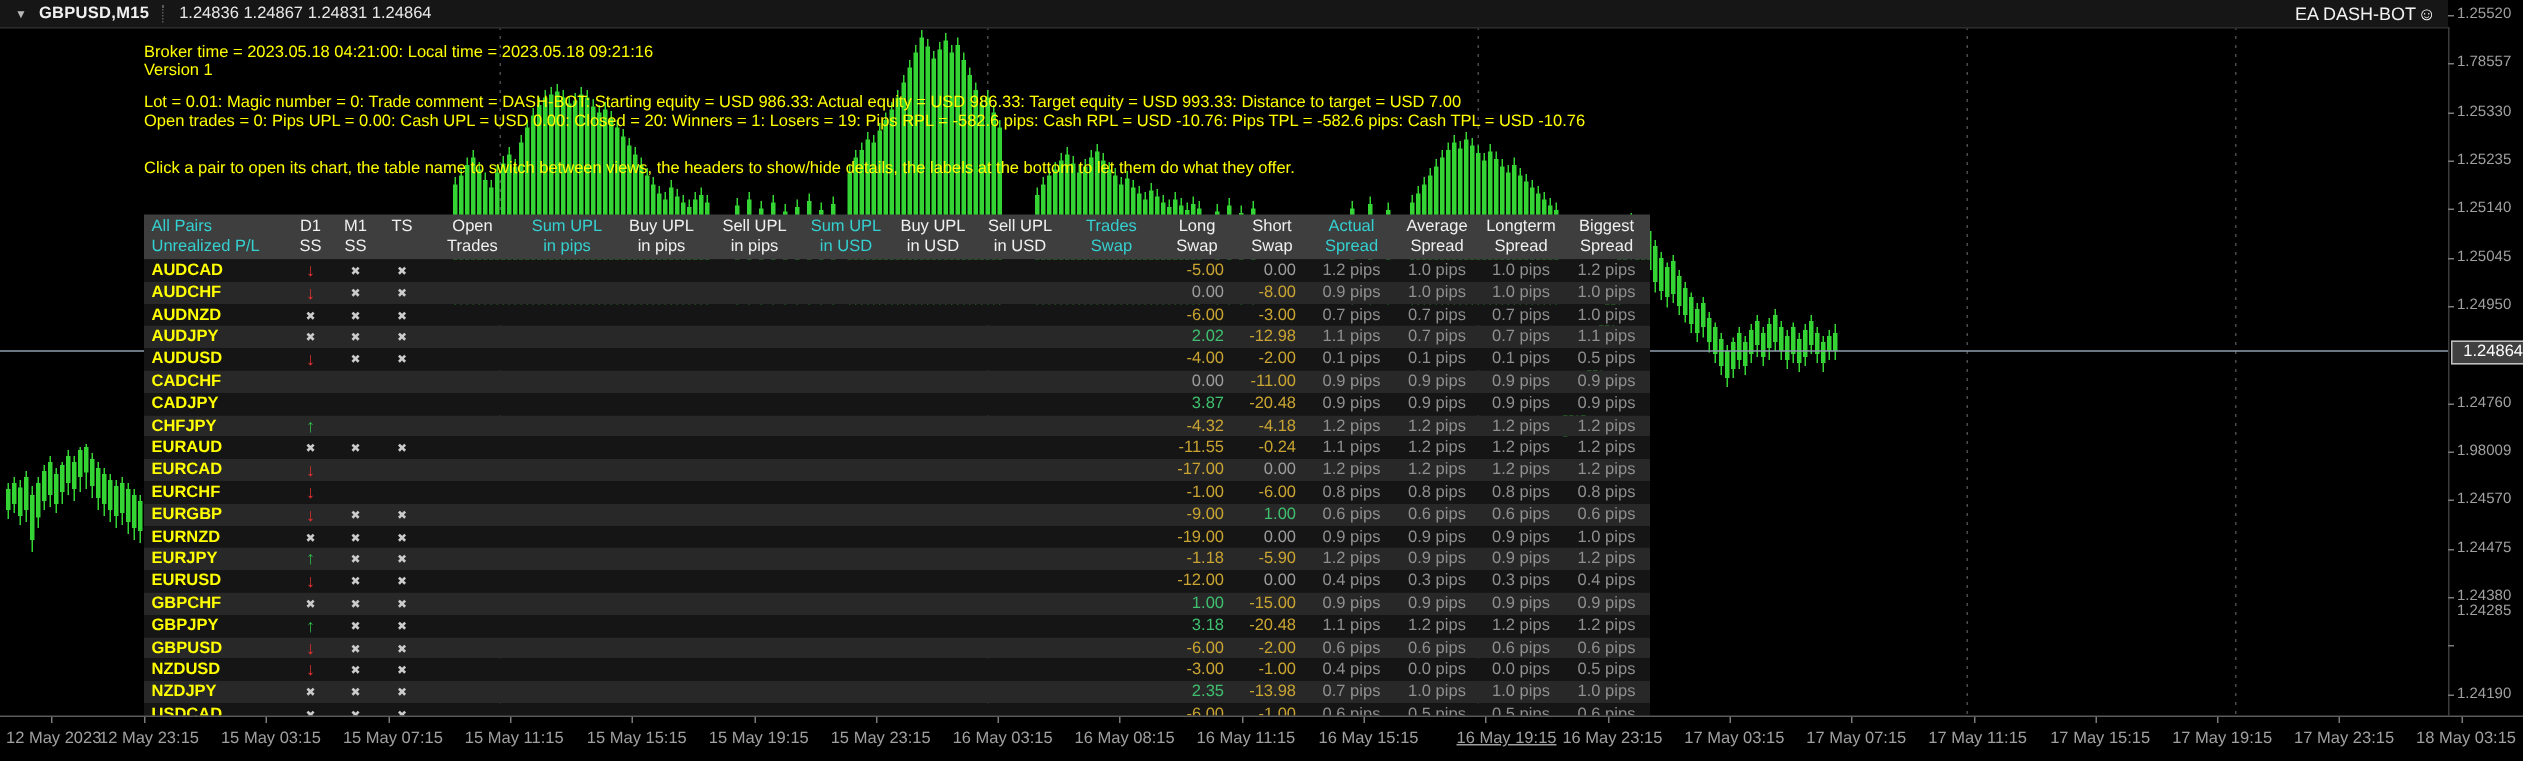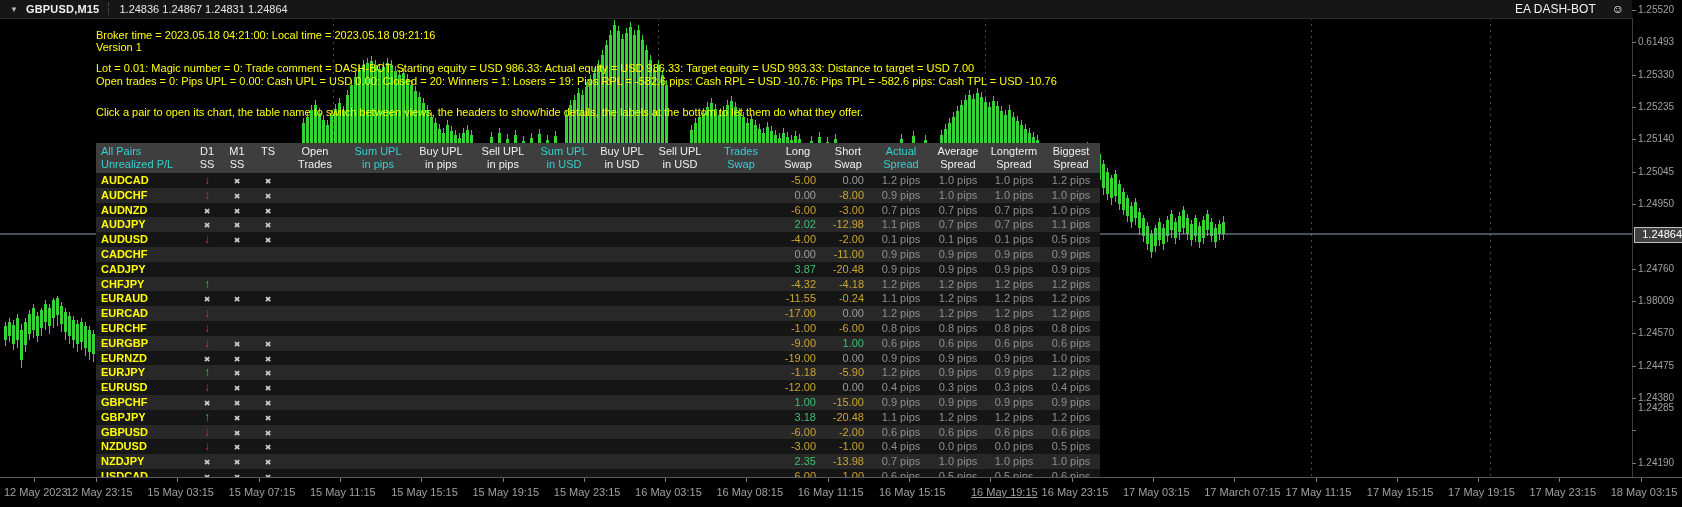"EA DASH-BOT" .ea-label { gap: 16px -> 1px }
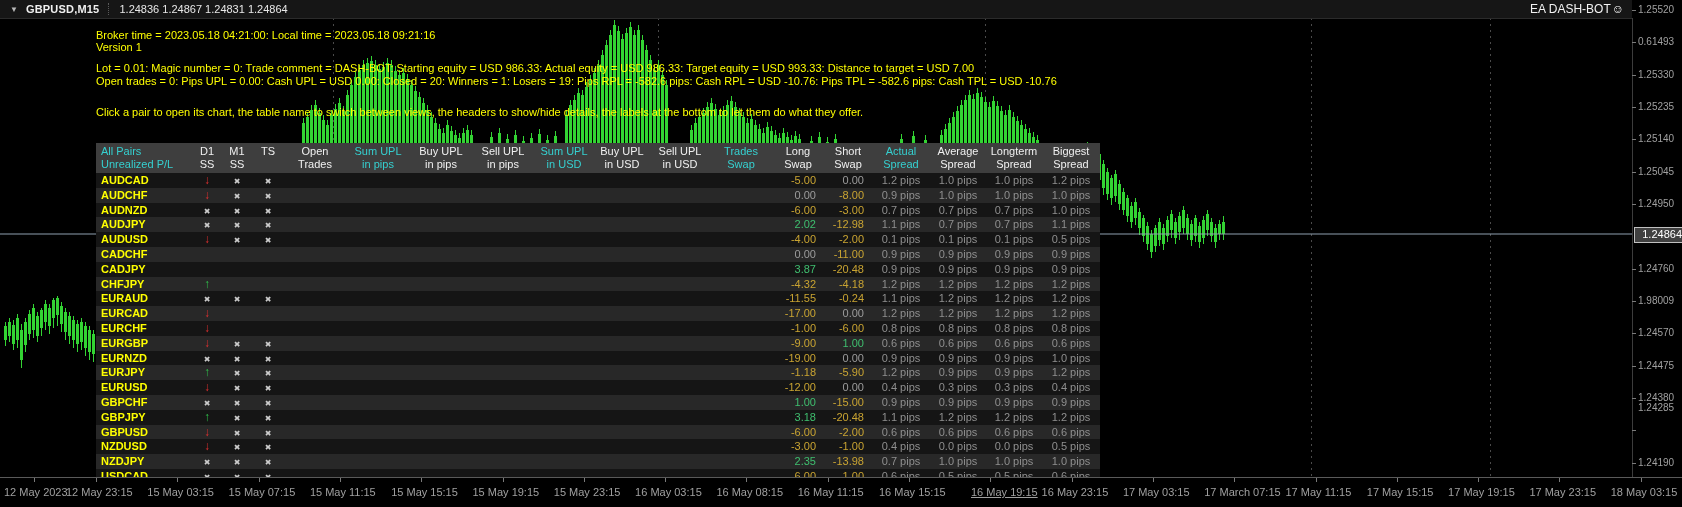"0.61493" div.ps-label { text: 0.61493 -> 1.78557 }
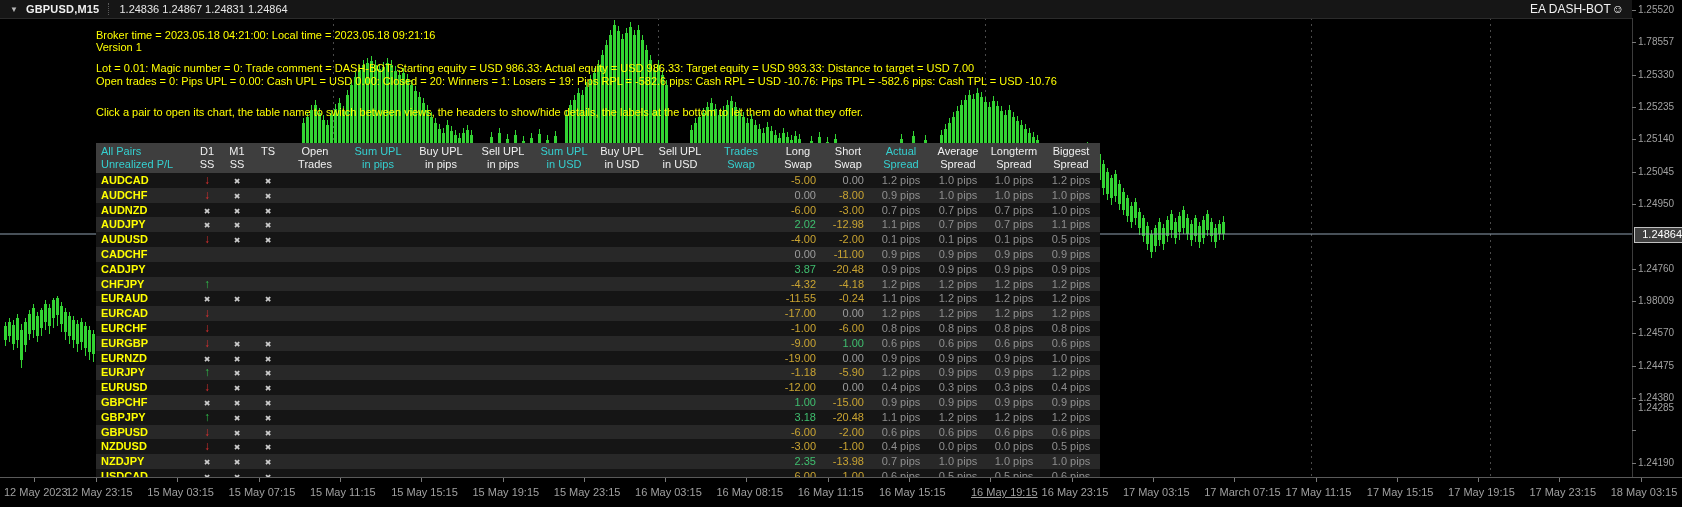"17 March 07:15" div.ta-label { text: March -> May }
